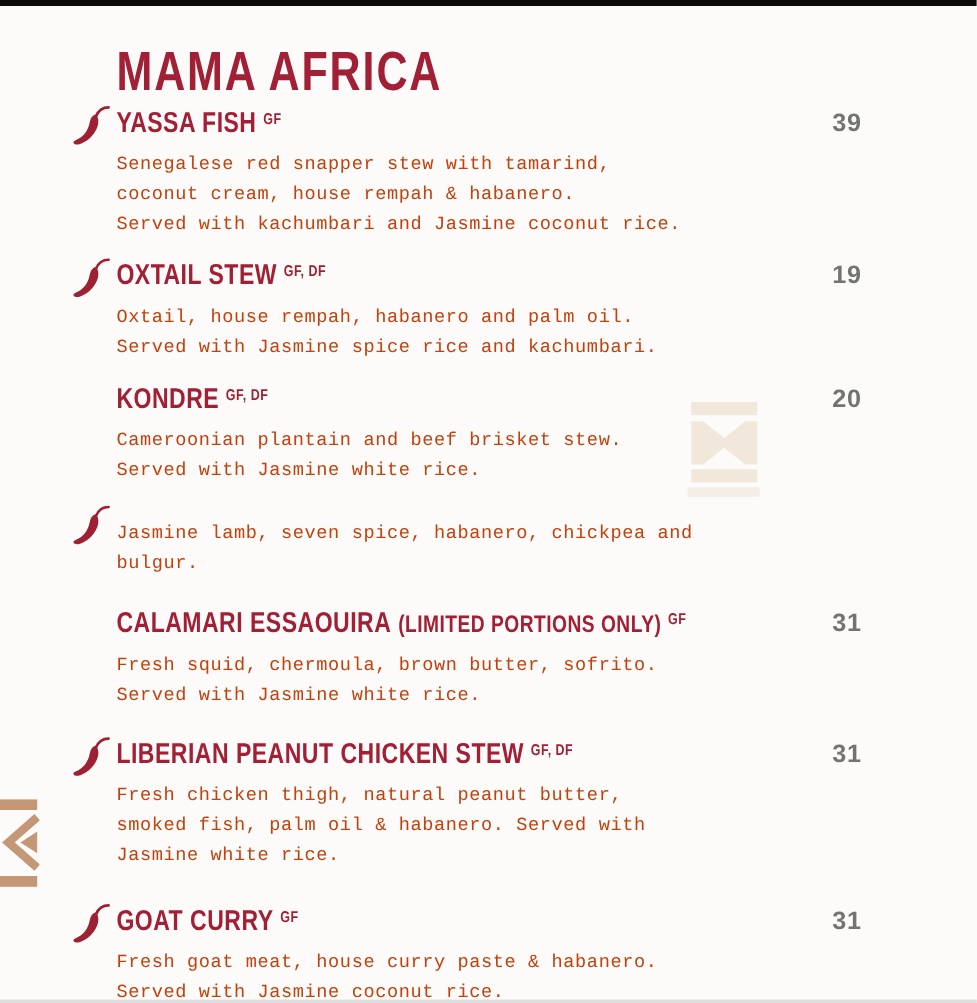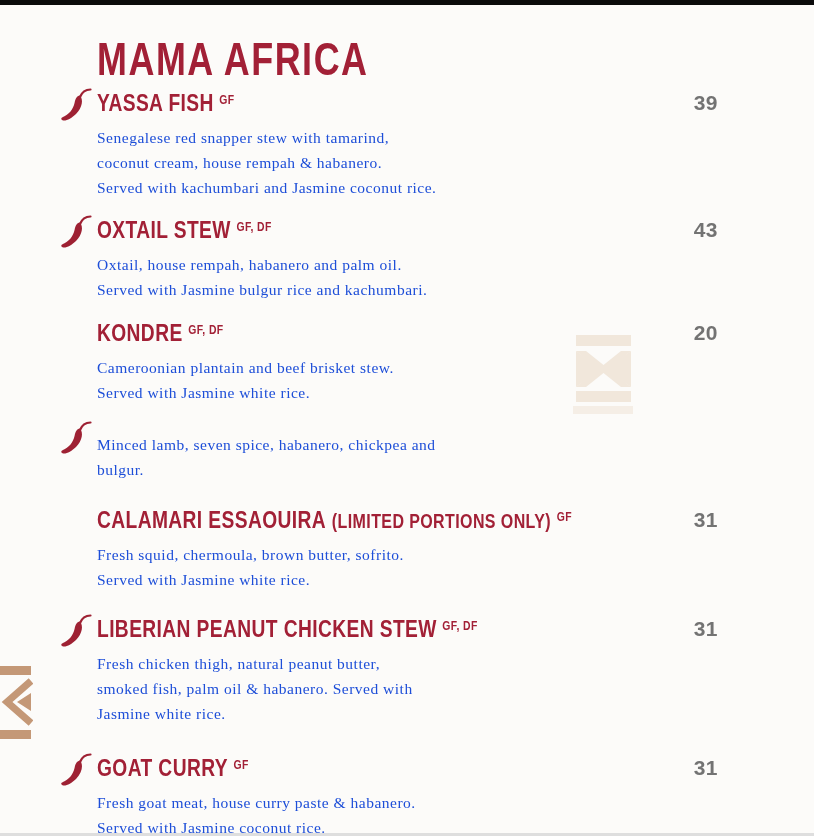"Senegalese red snapper stew with" .desc { color: #1d4ed8 -> #c2410c; font-family: Liberation Serif, serif -> Liberation Mono, monospace }
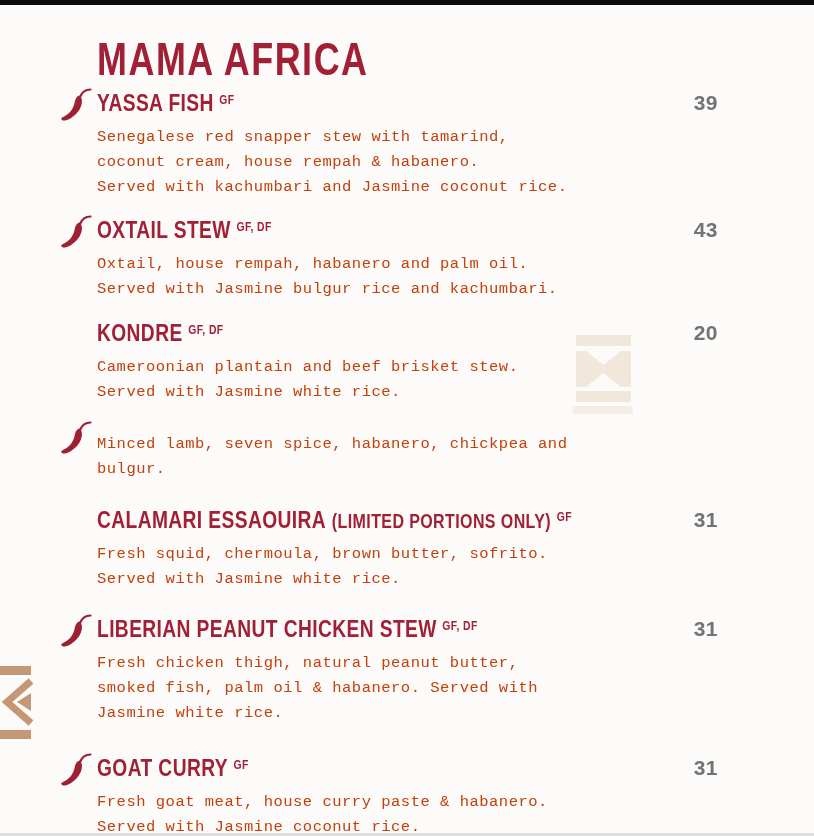"43" span.price { text: 43 -> 19 }
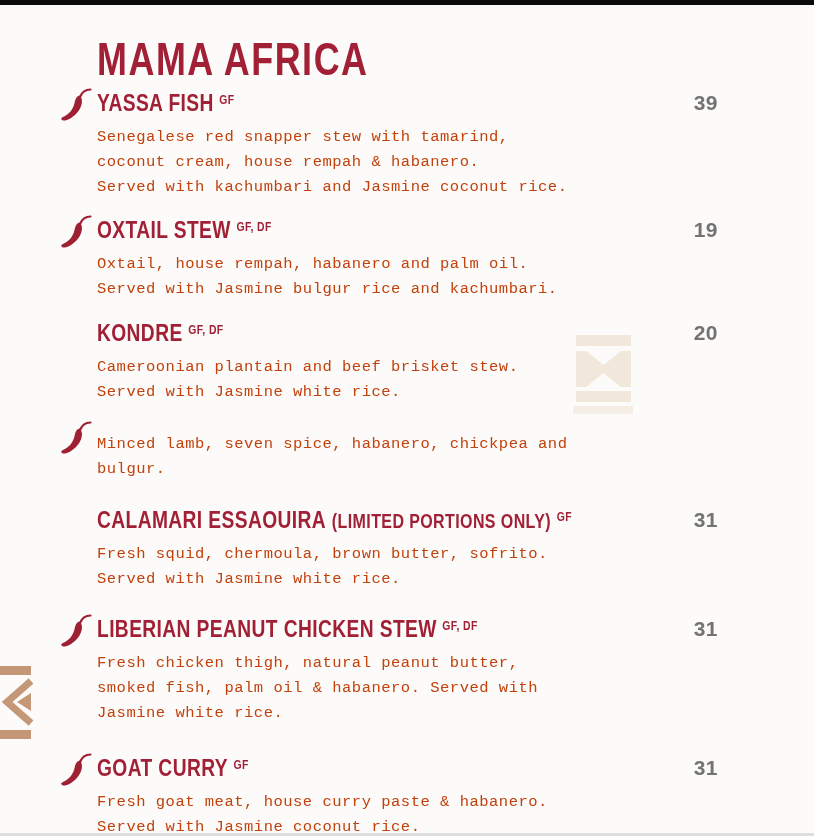"Oxtail, house rempah, habanero and" div.desc { text: bulgur -> spice }
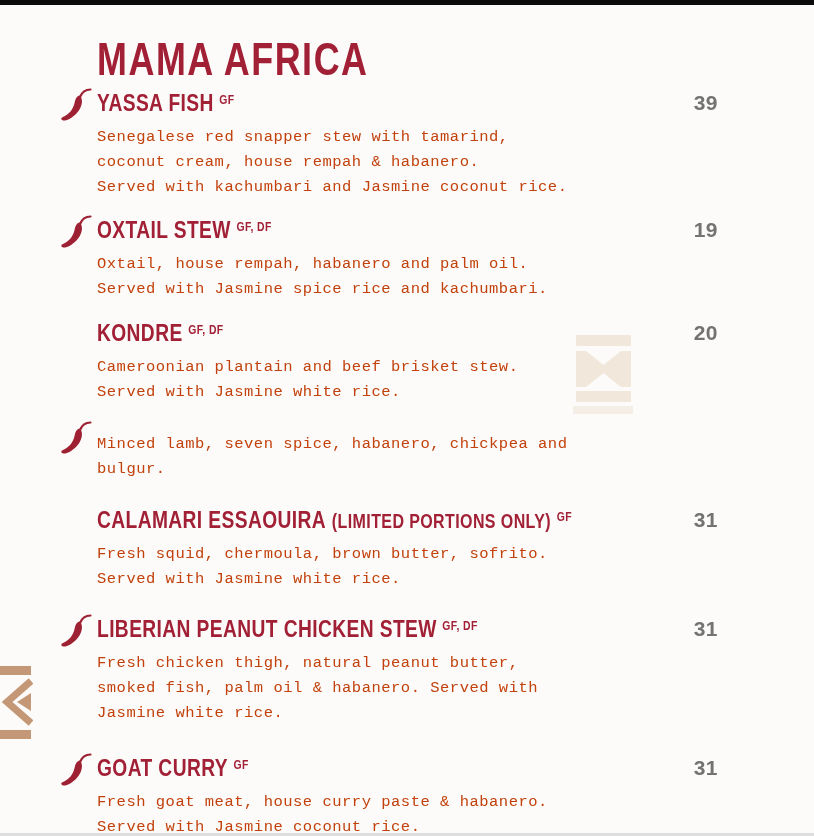"Minced lamb, seven spice, habanero," div.desc { text: Minced -> Jasmine }
